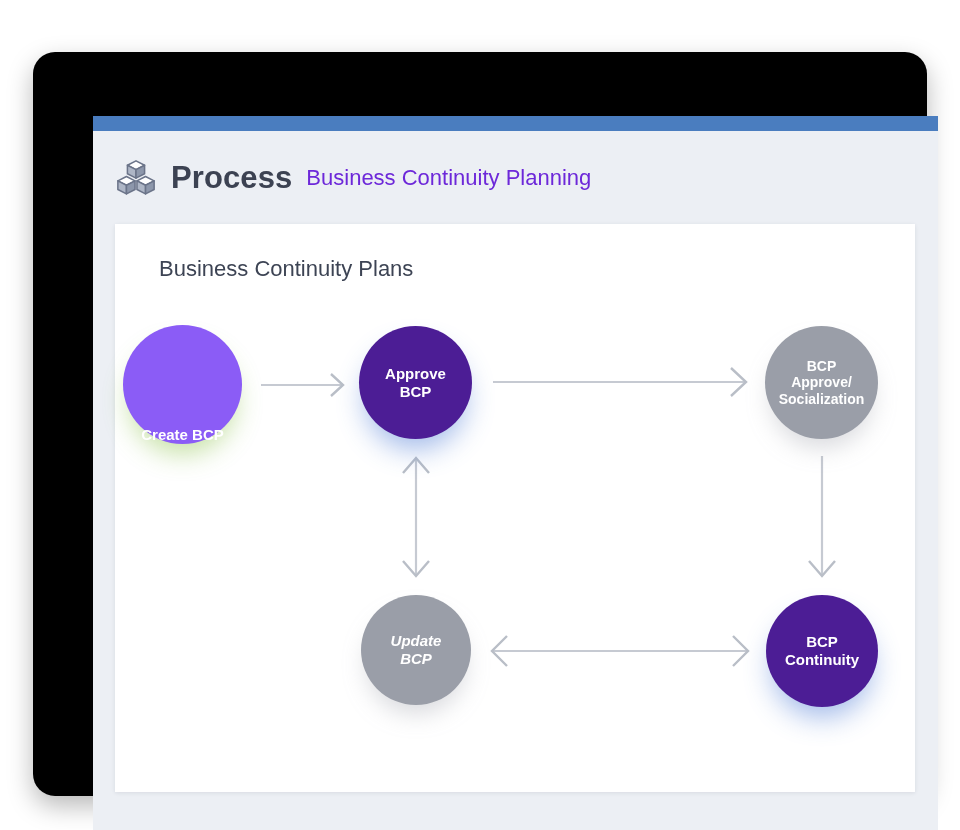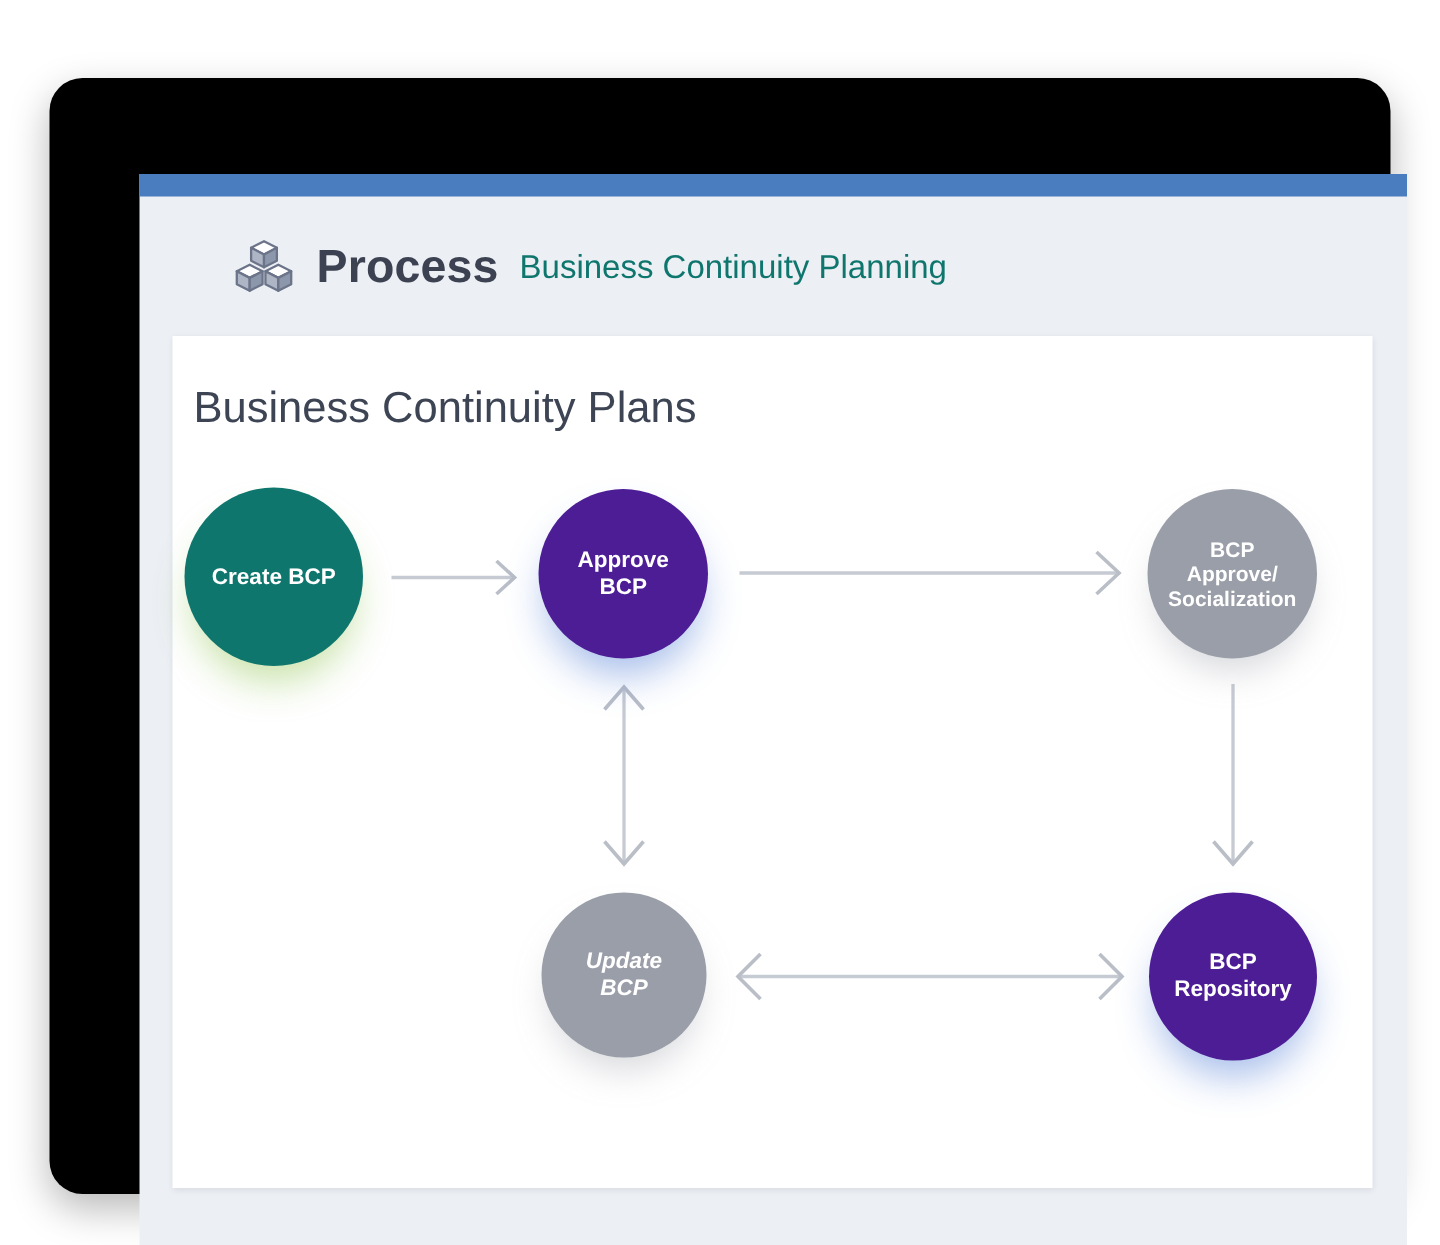"Process" #app-header { margin-left: 40px -> none }
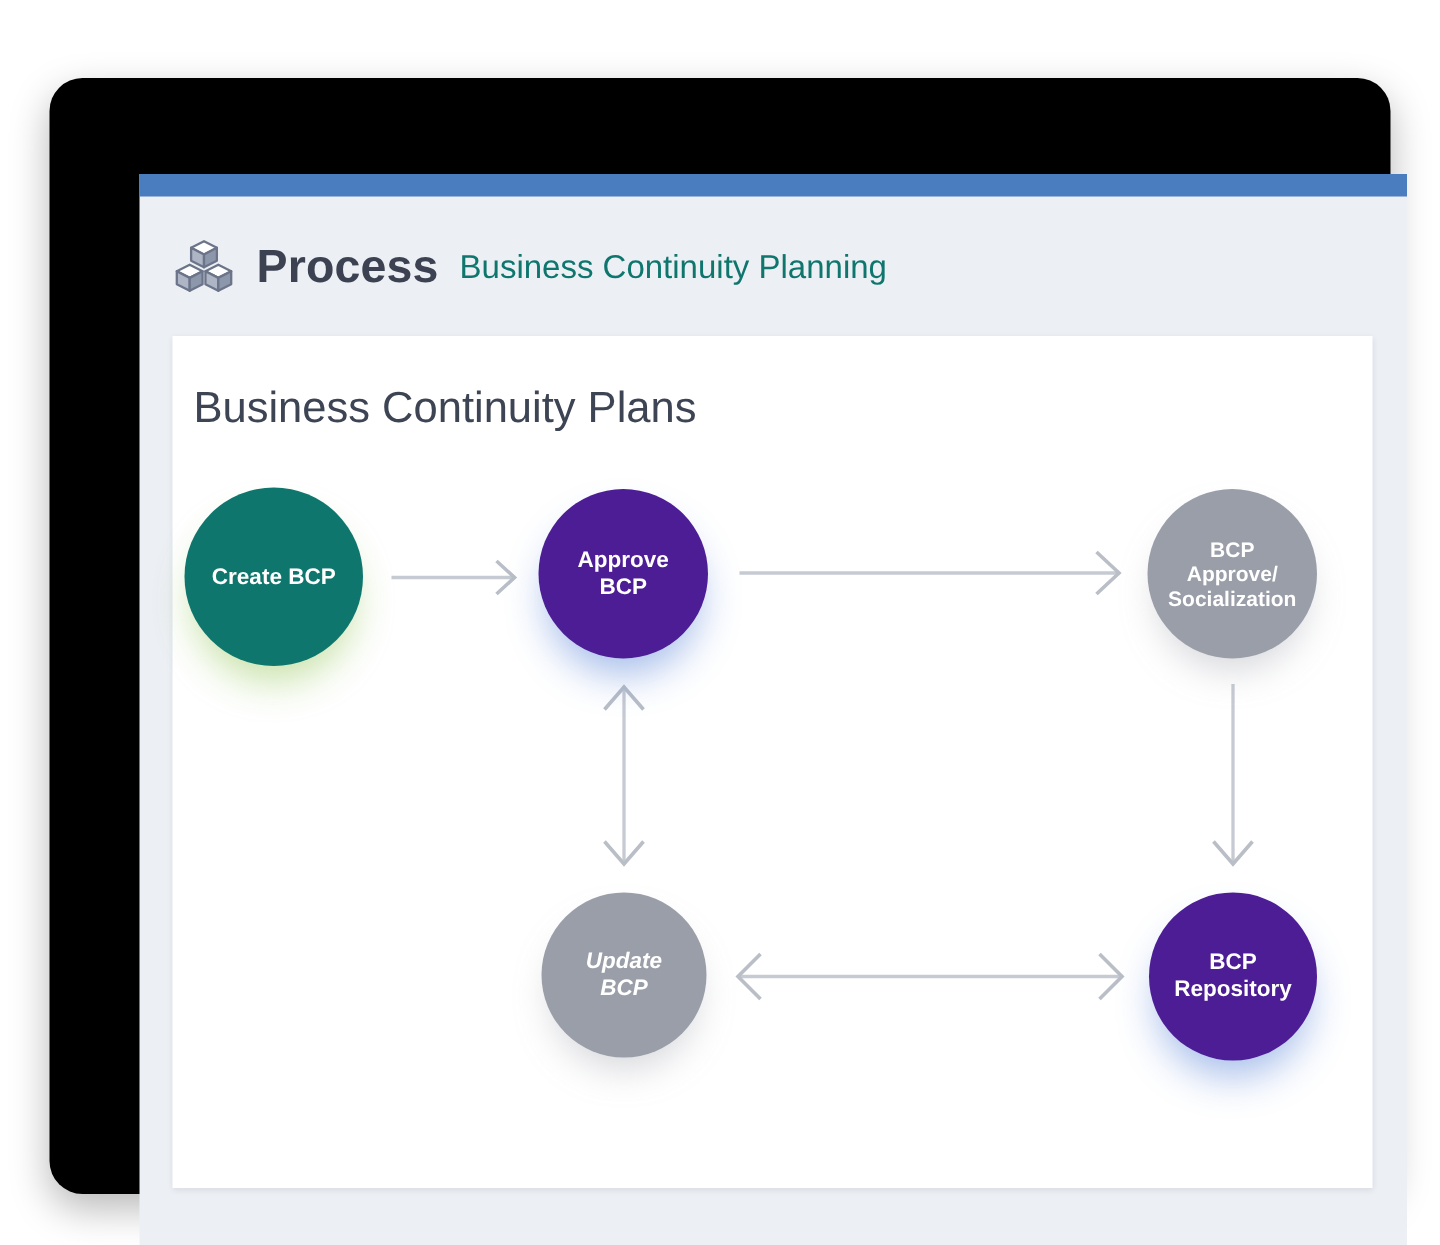"Business Continuity Planning" #app-subtitle { color: #0f766e -> #6d28d9 }
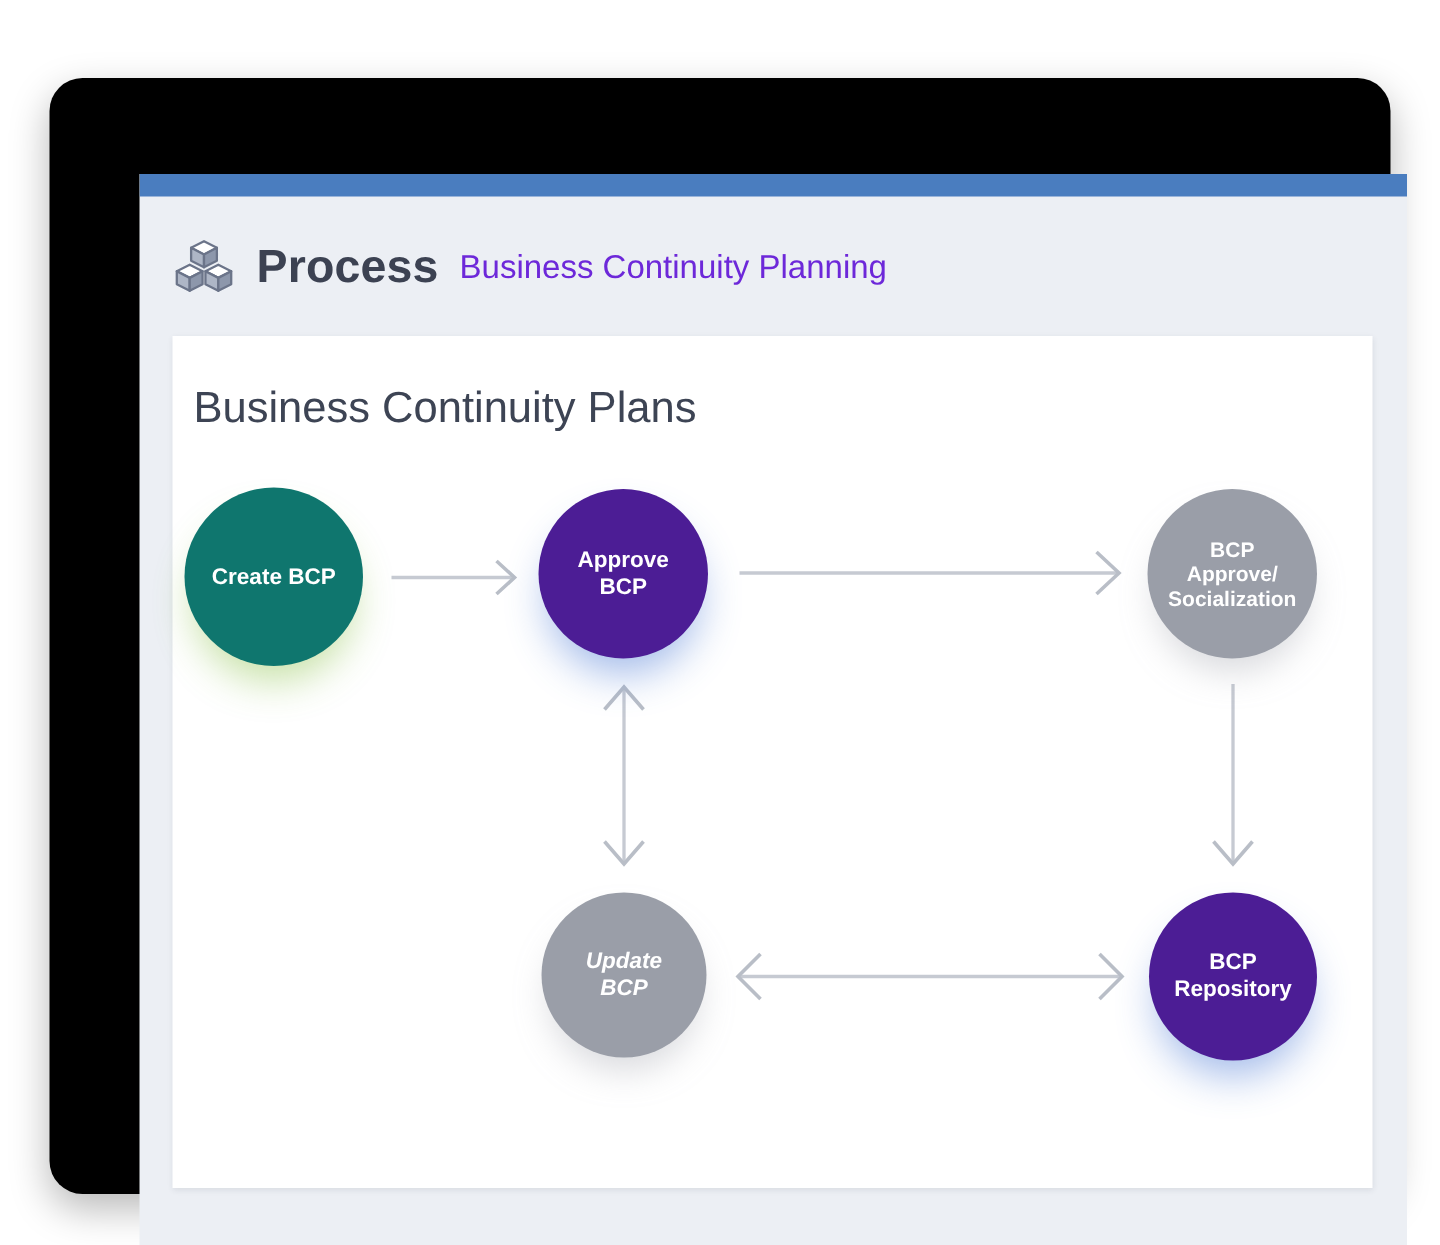"Business Continuity Plans" #section-title { font-size: 29px -> 22px; left: 14px -> 44px }
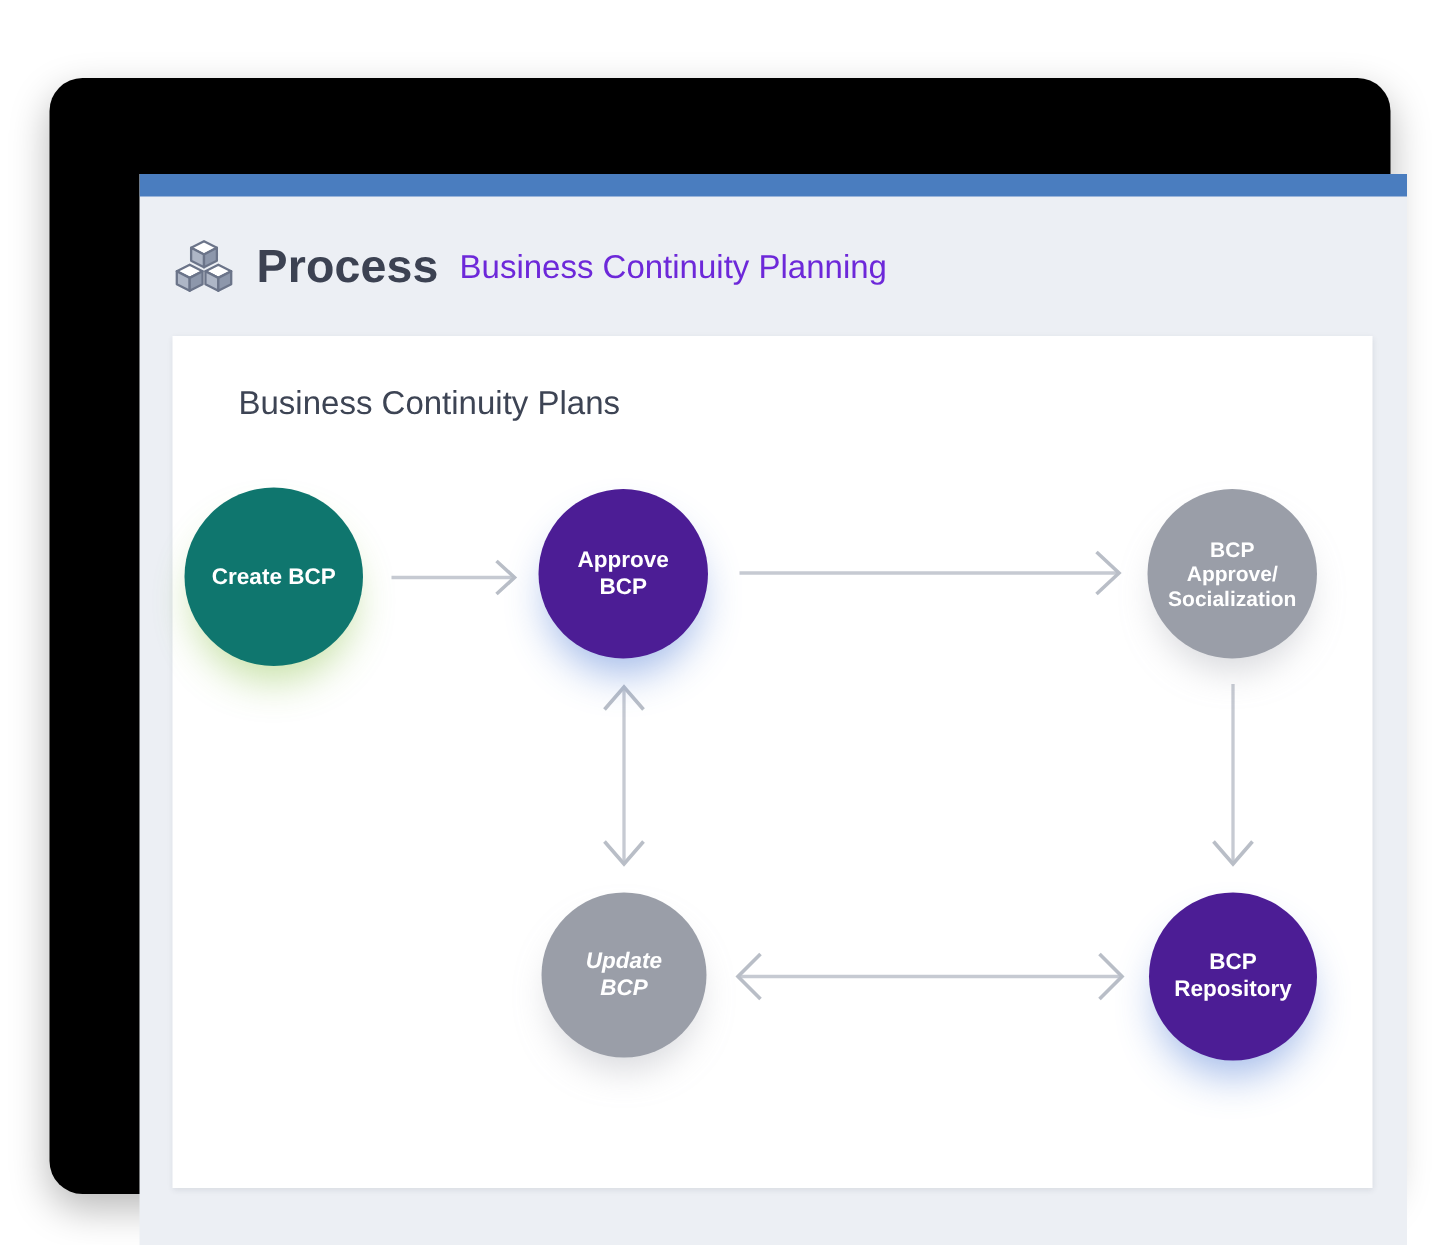"Create BCP" .node-green { align-items: none -> flex-end; background: #0f766e -> #8b5cf6 }
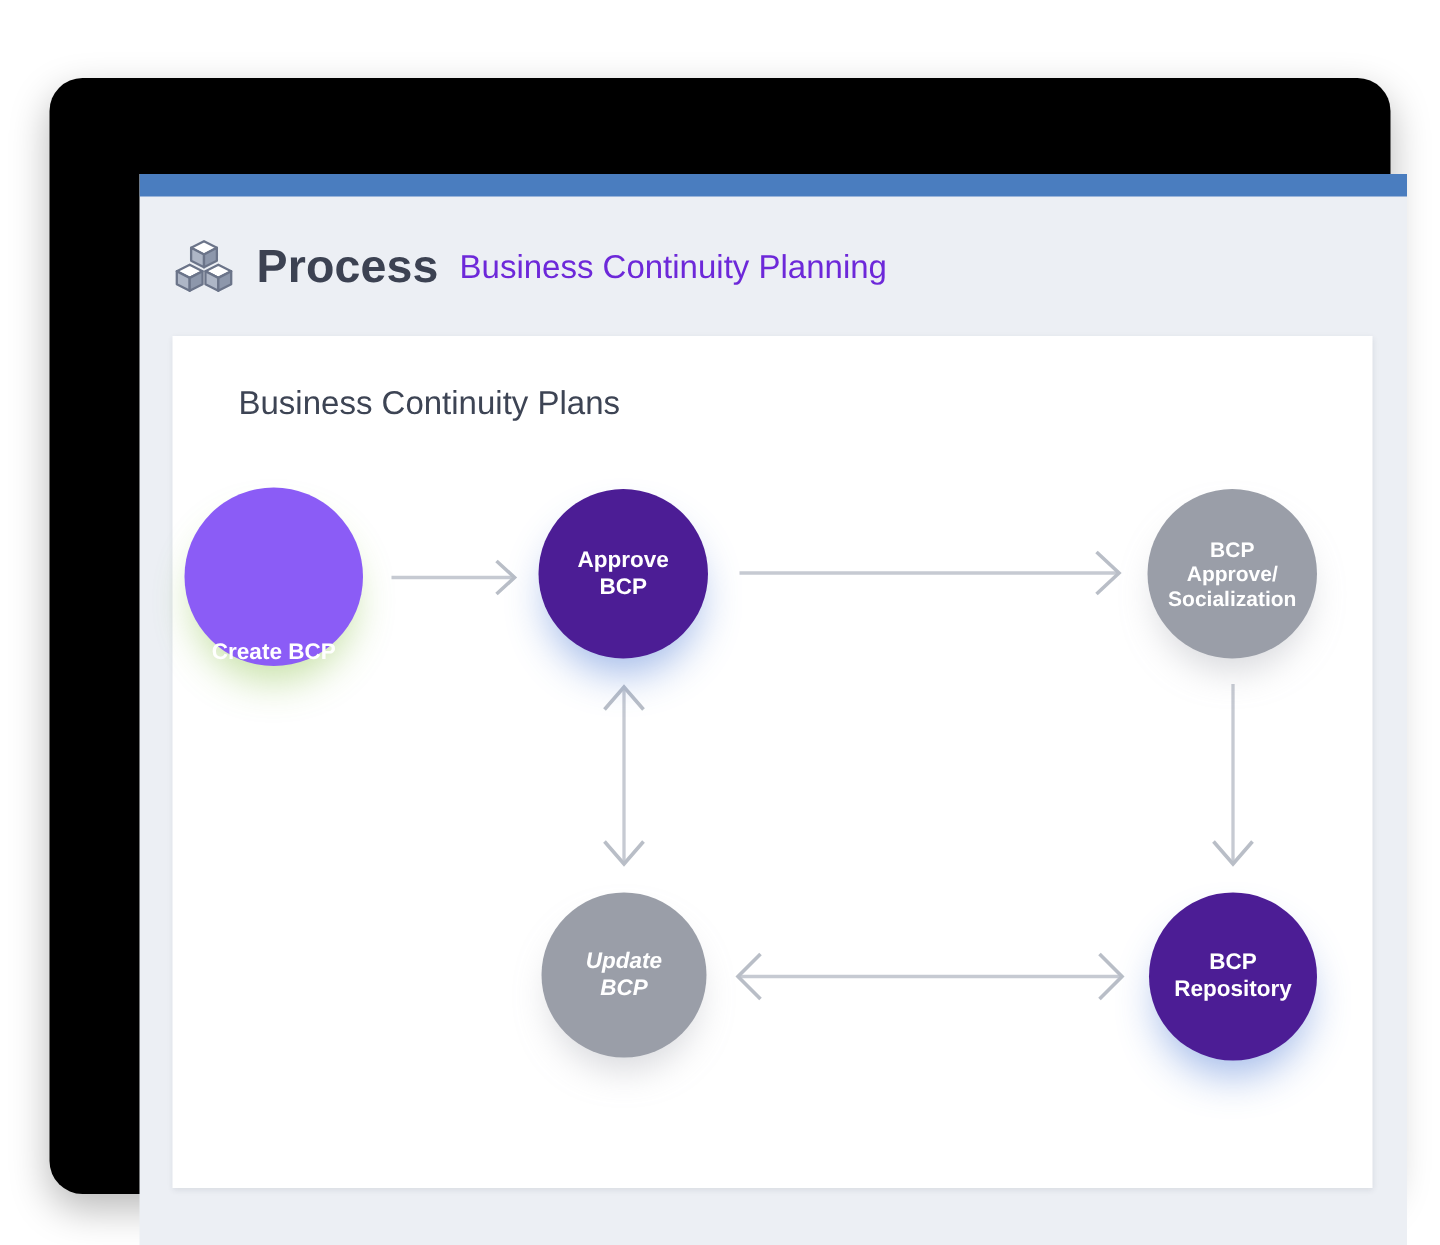"Repository" span { text: Repository -> Continuity }
